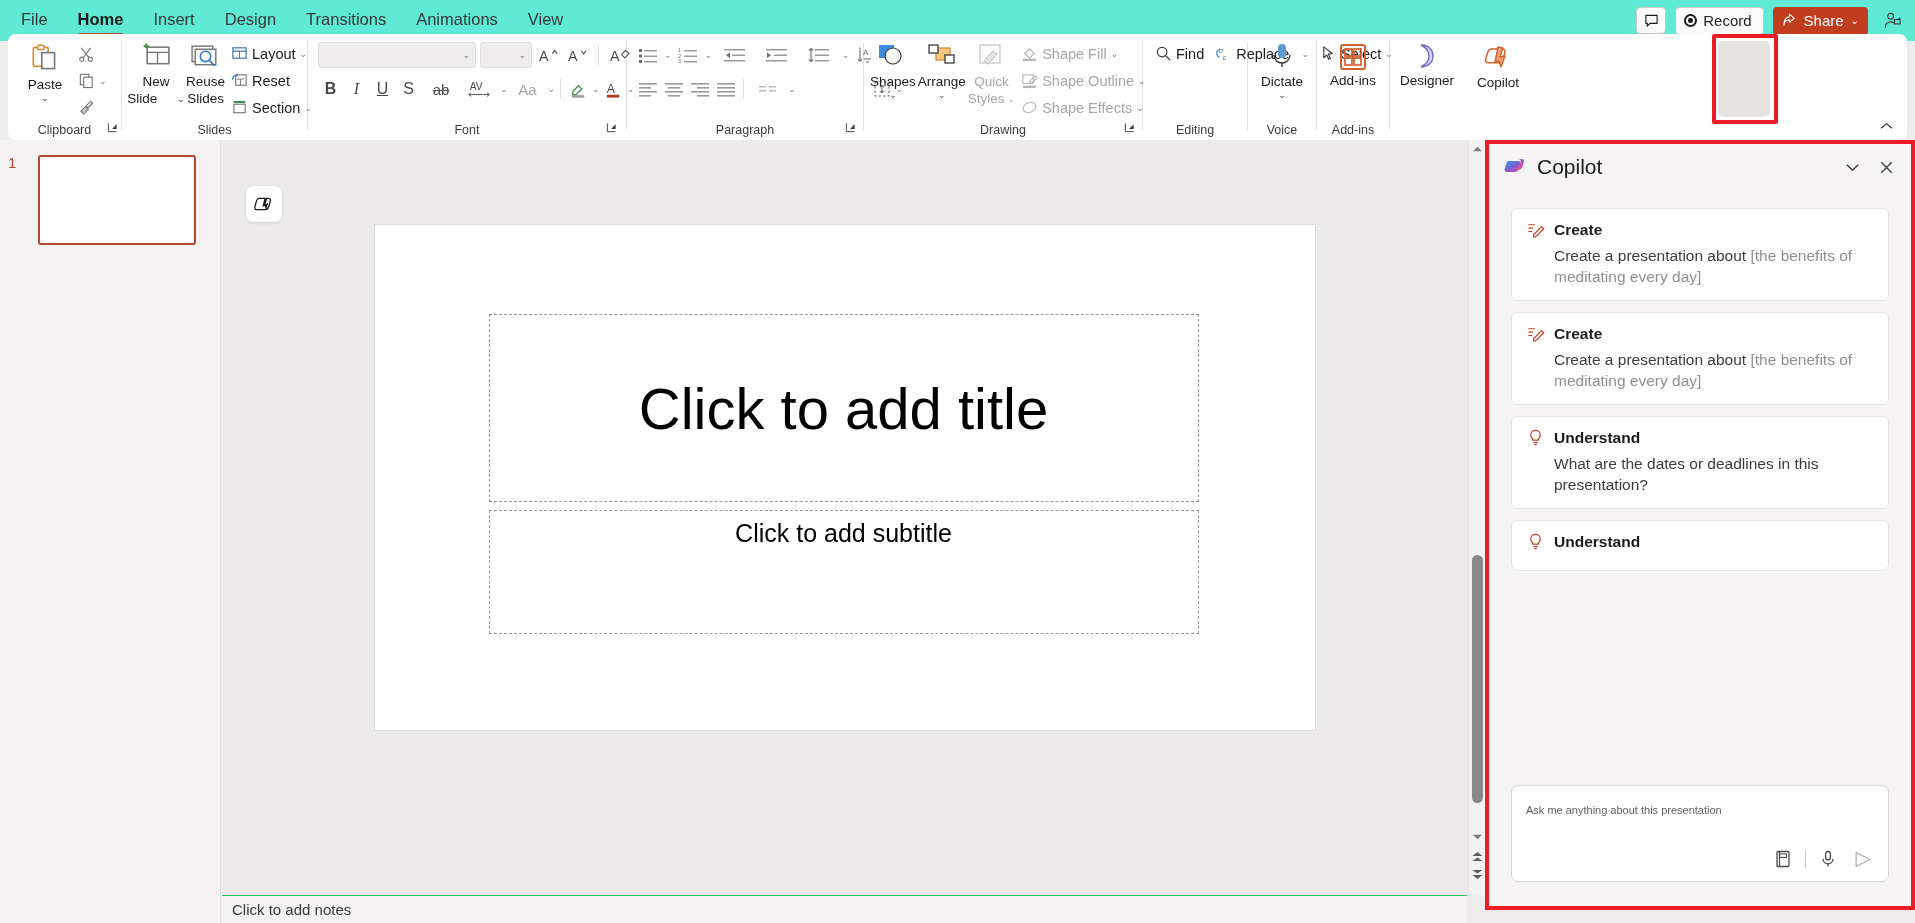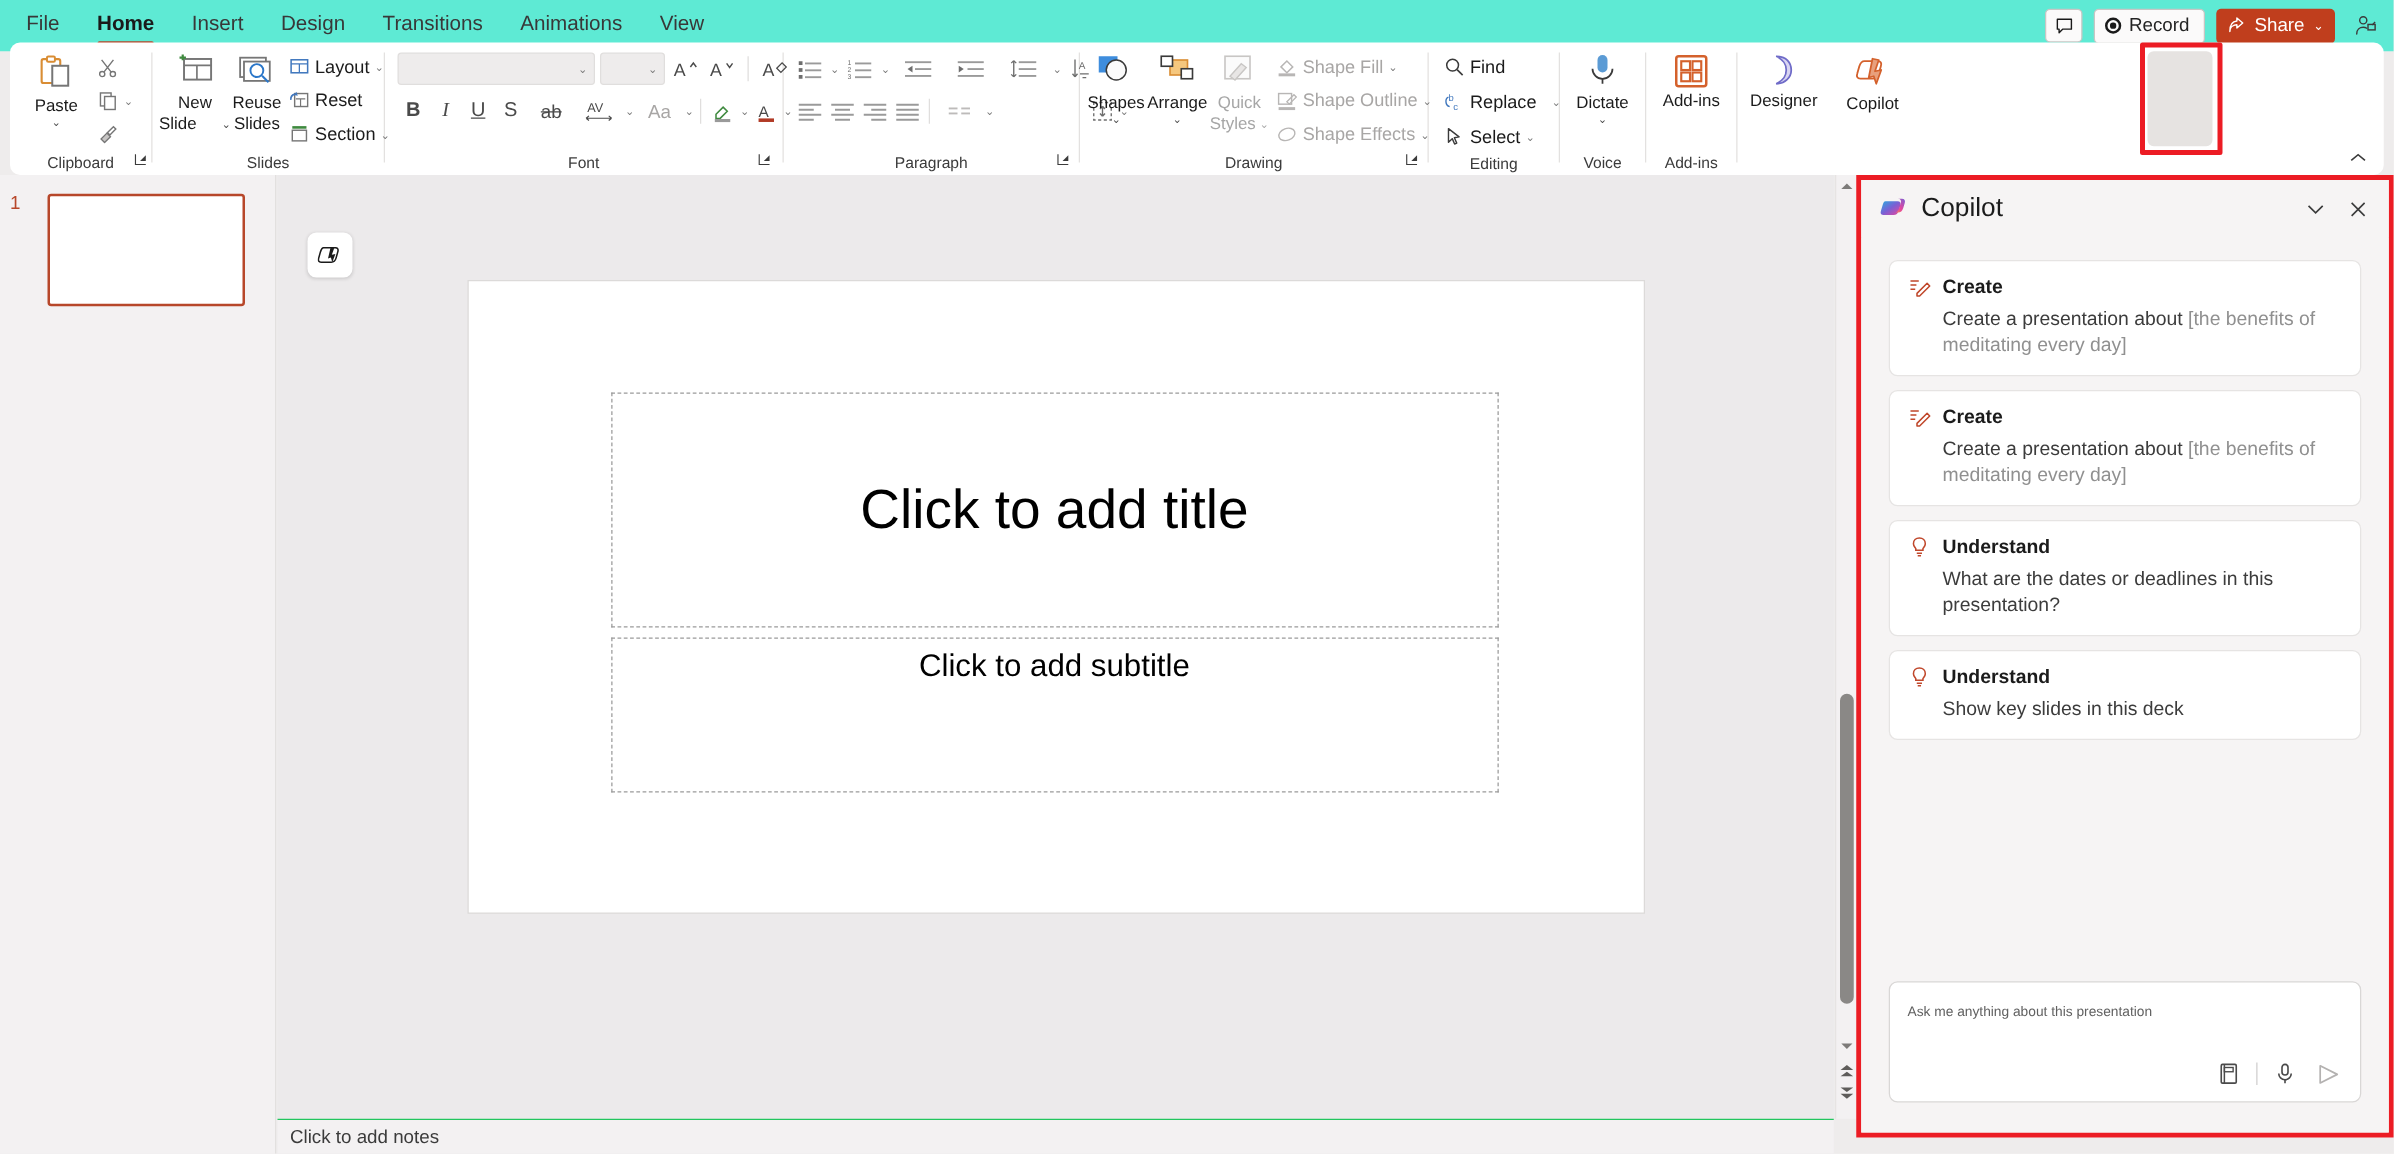"Find" div { flex-direction: column -> row }
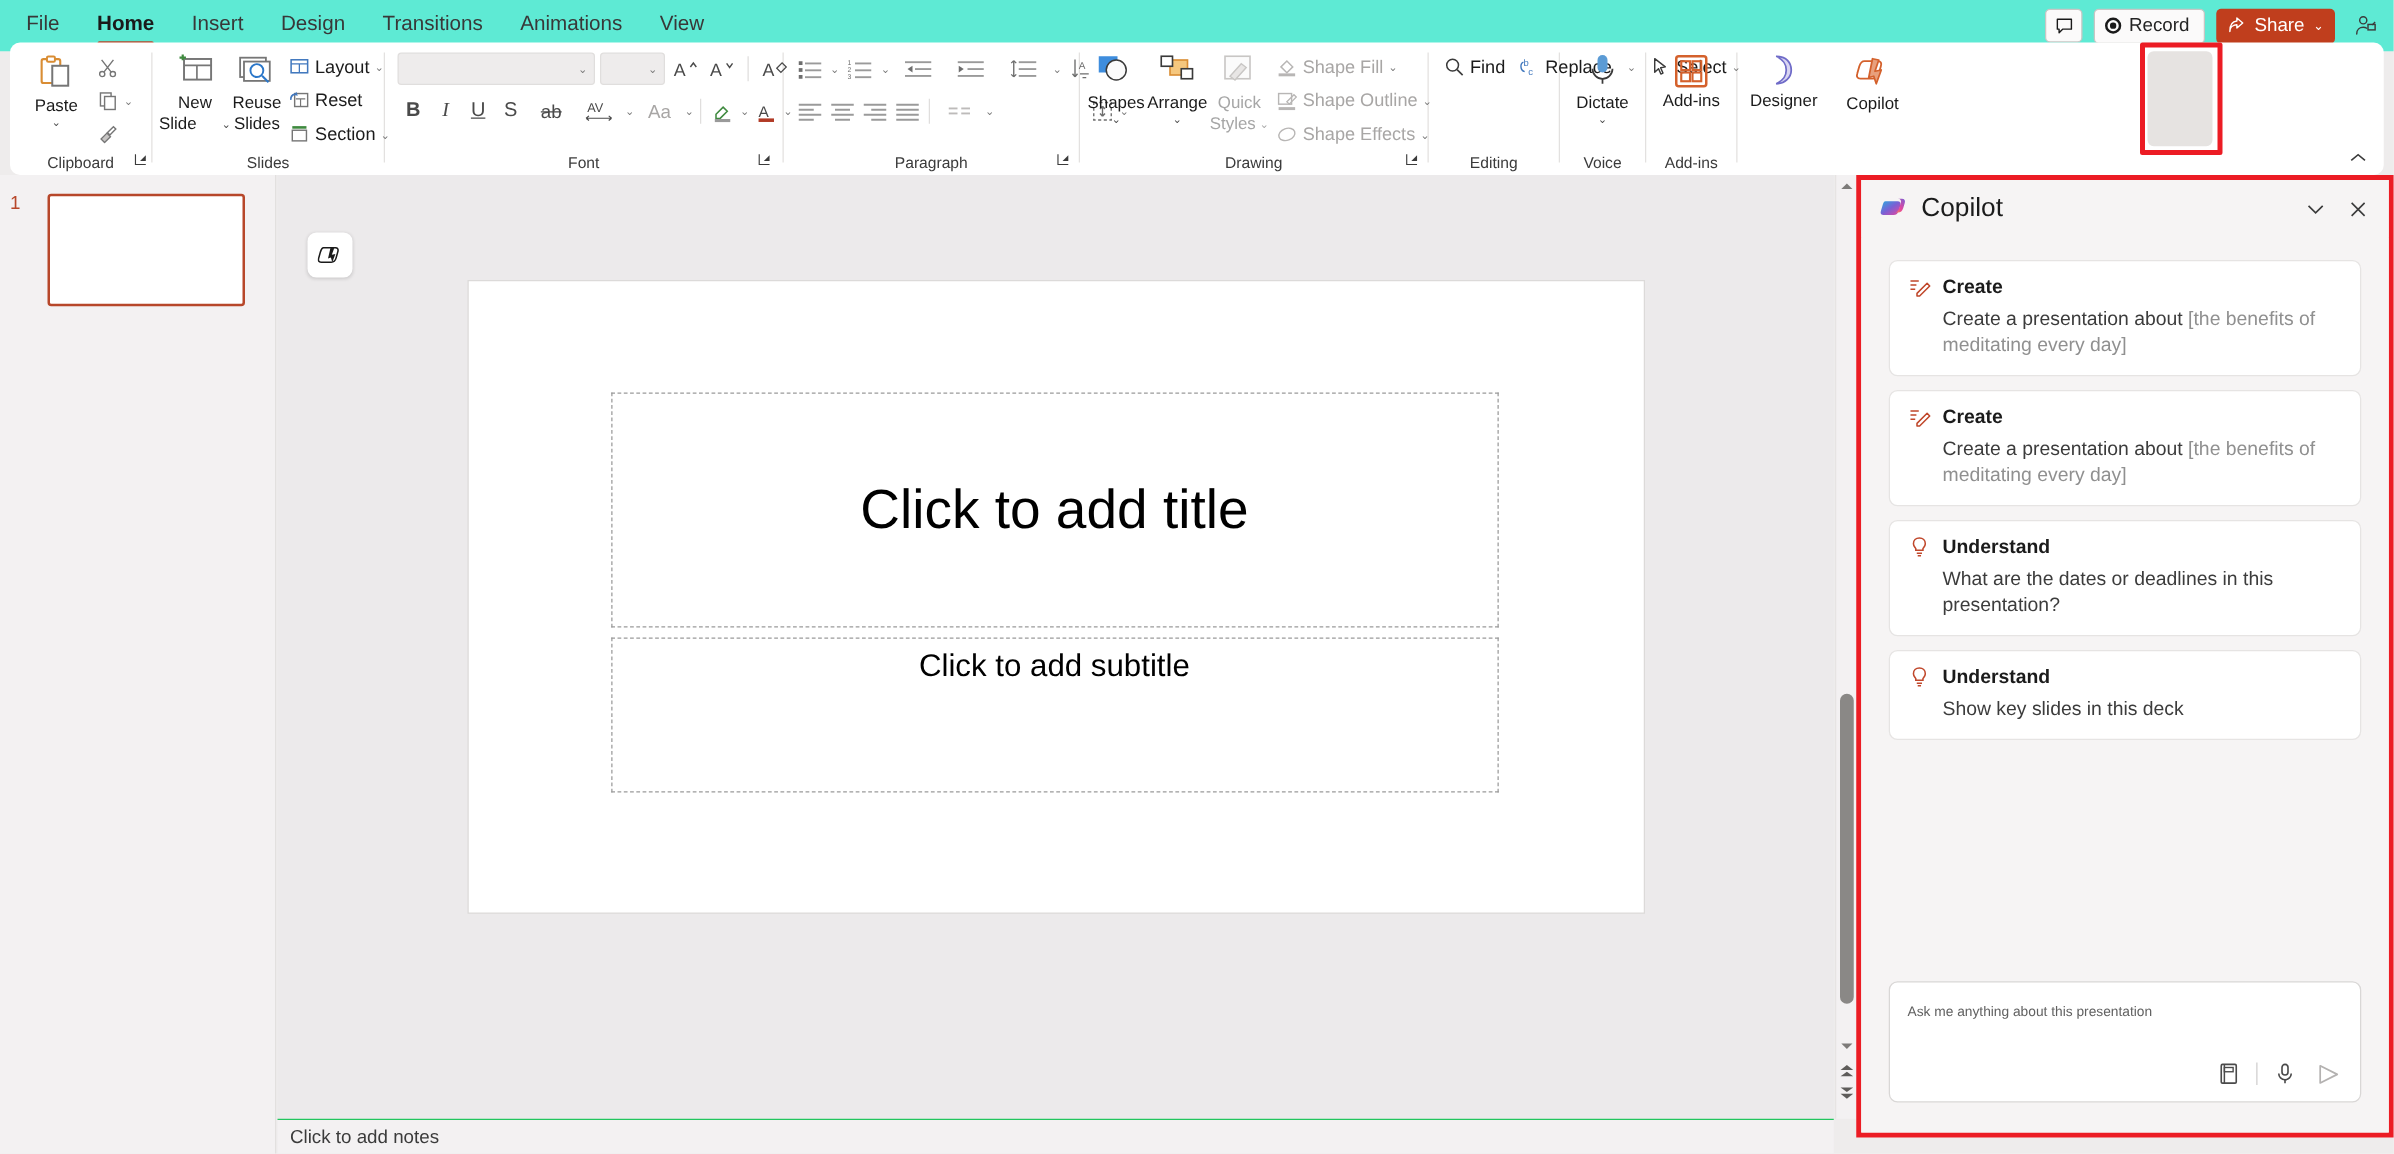"Click to add title" .ph-title span { font-size: 44px -> 58px }
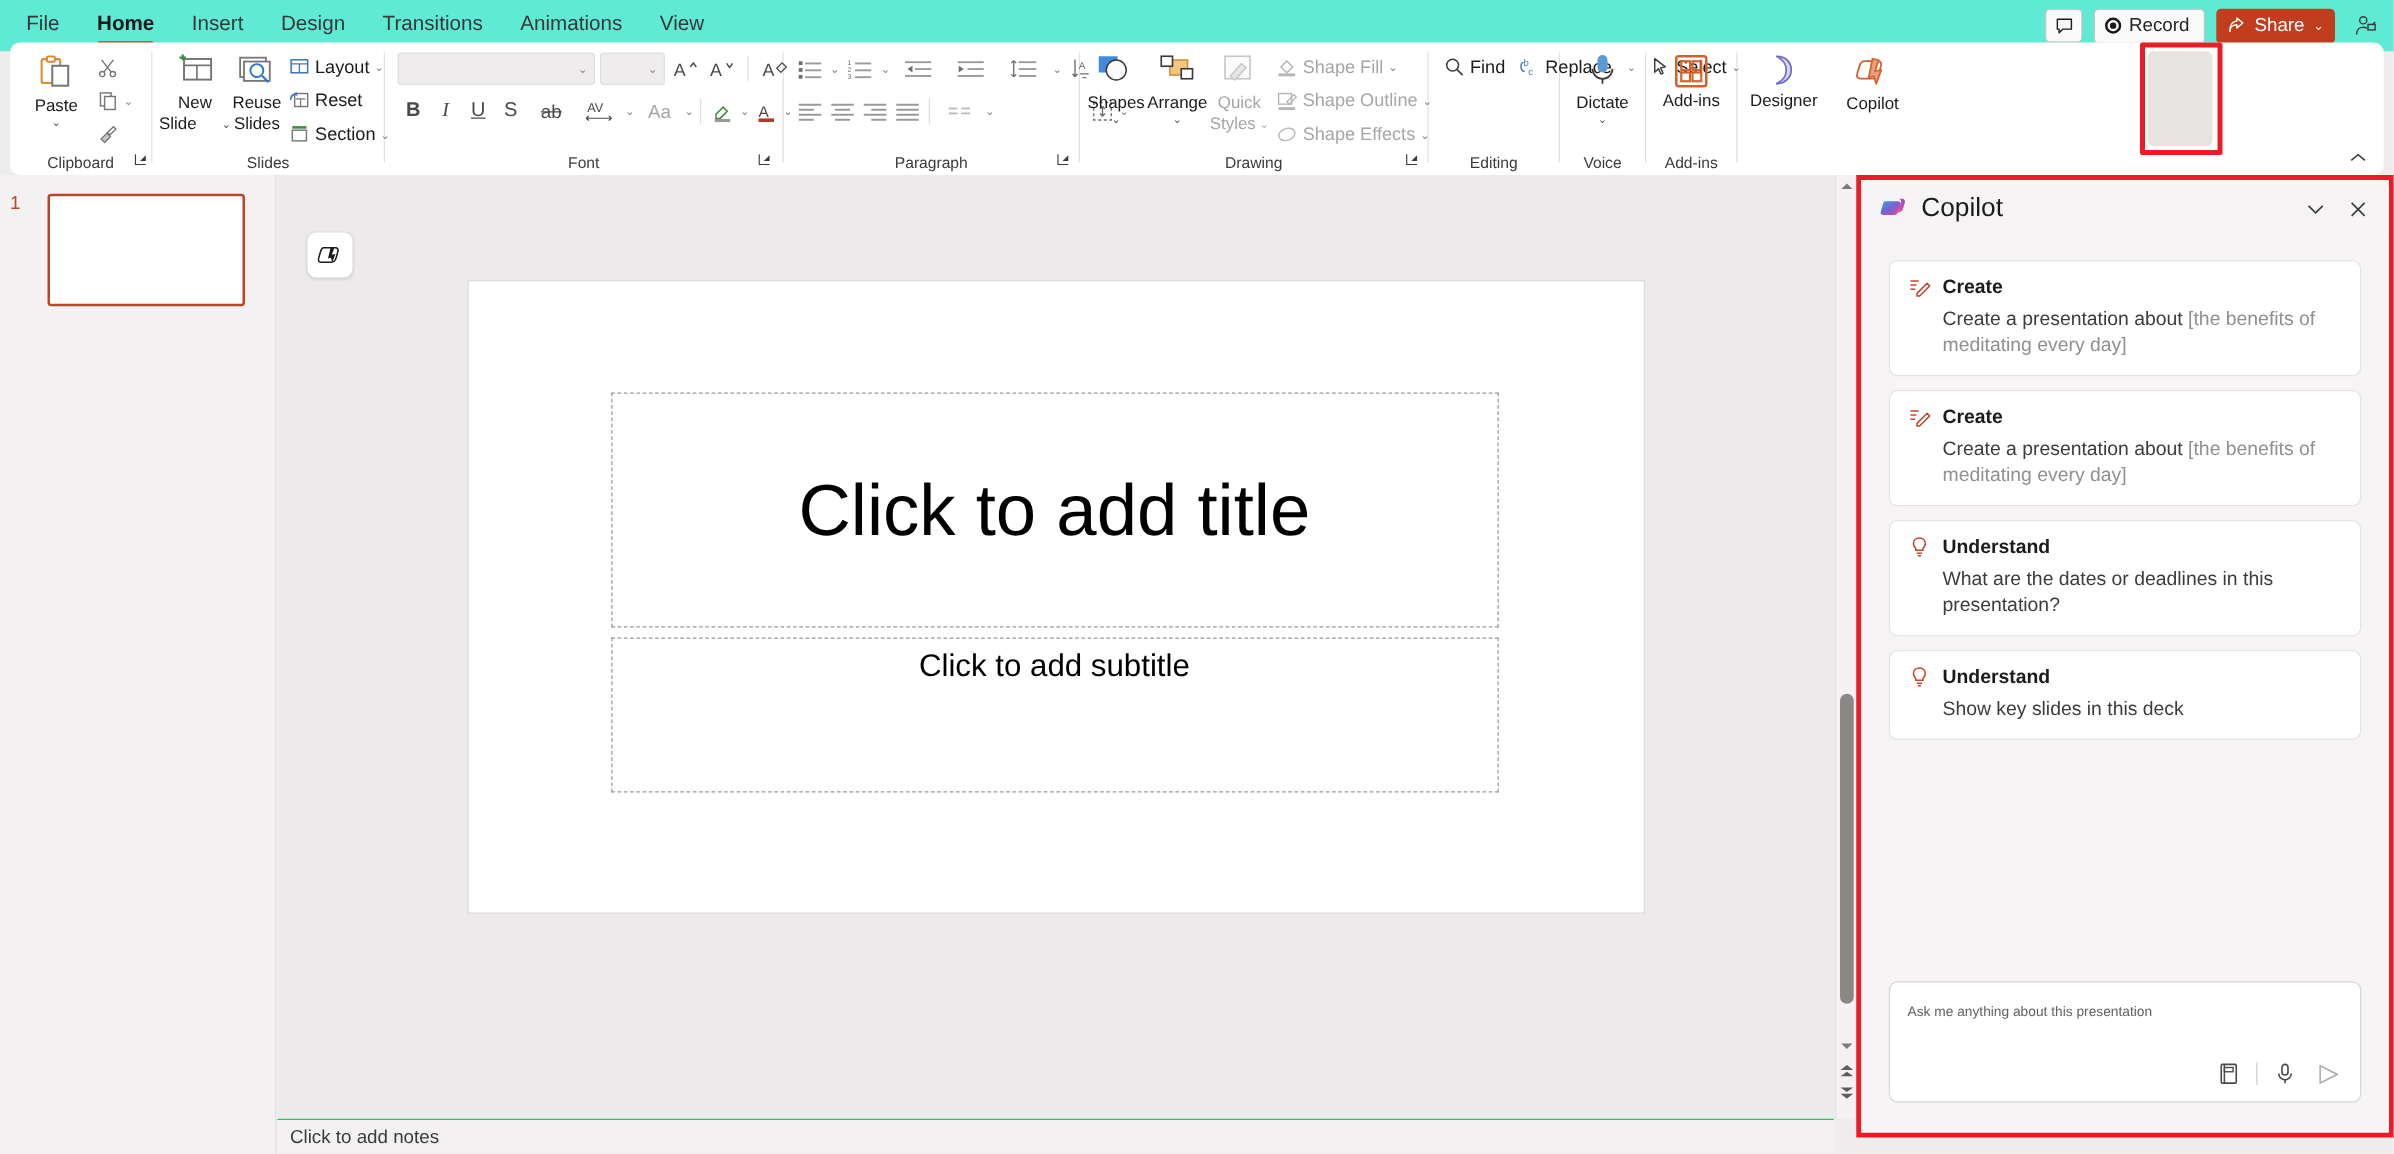"Show key slides in this" div.cp-card-body { html: <div><span>Show key slides in this deck</span></div> -> none }
